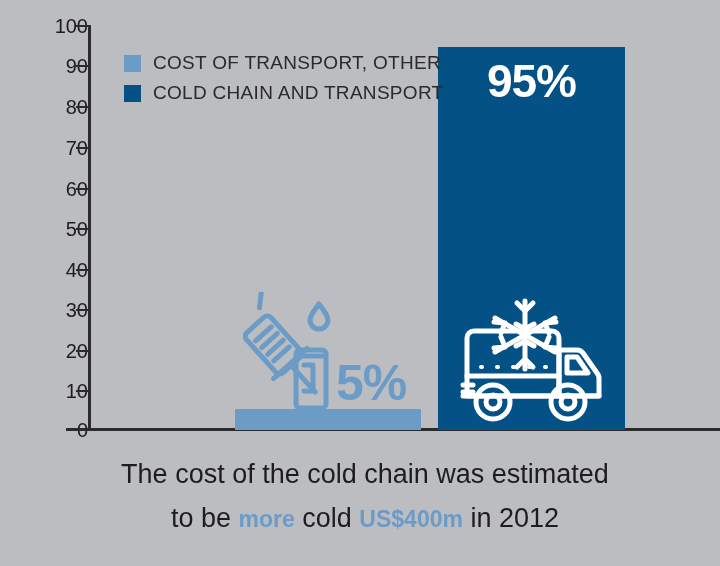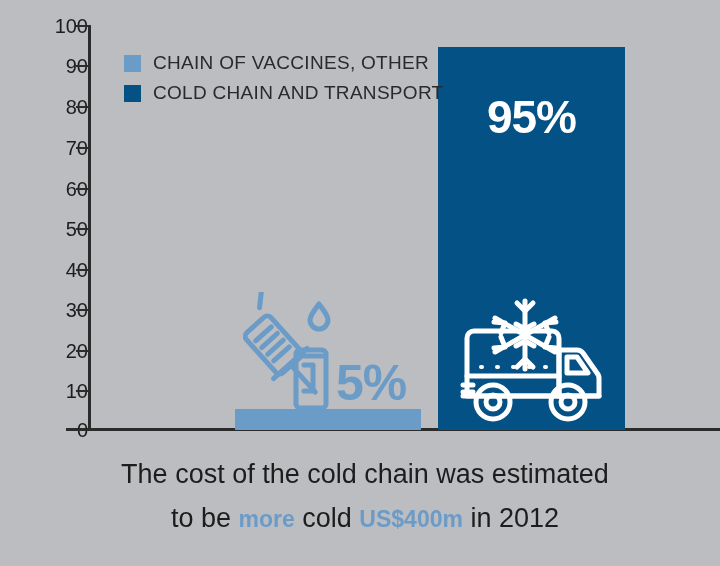"CHAIN OF VACCINES, OTHER" div.legend-text { text: CHAIN OF VACCINES -> COST OF TRANSPORT }
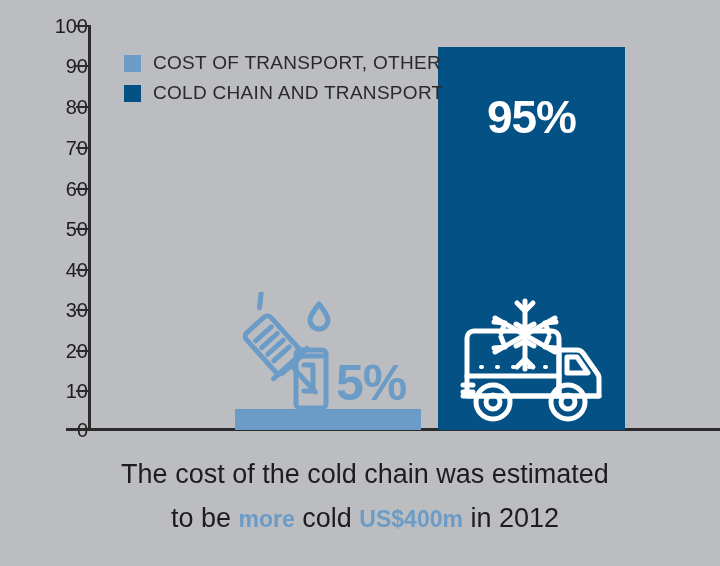"95%" .label-95 { margin-top: 36px -> none }
